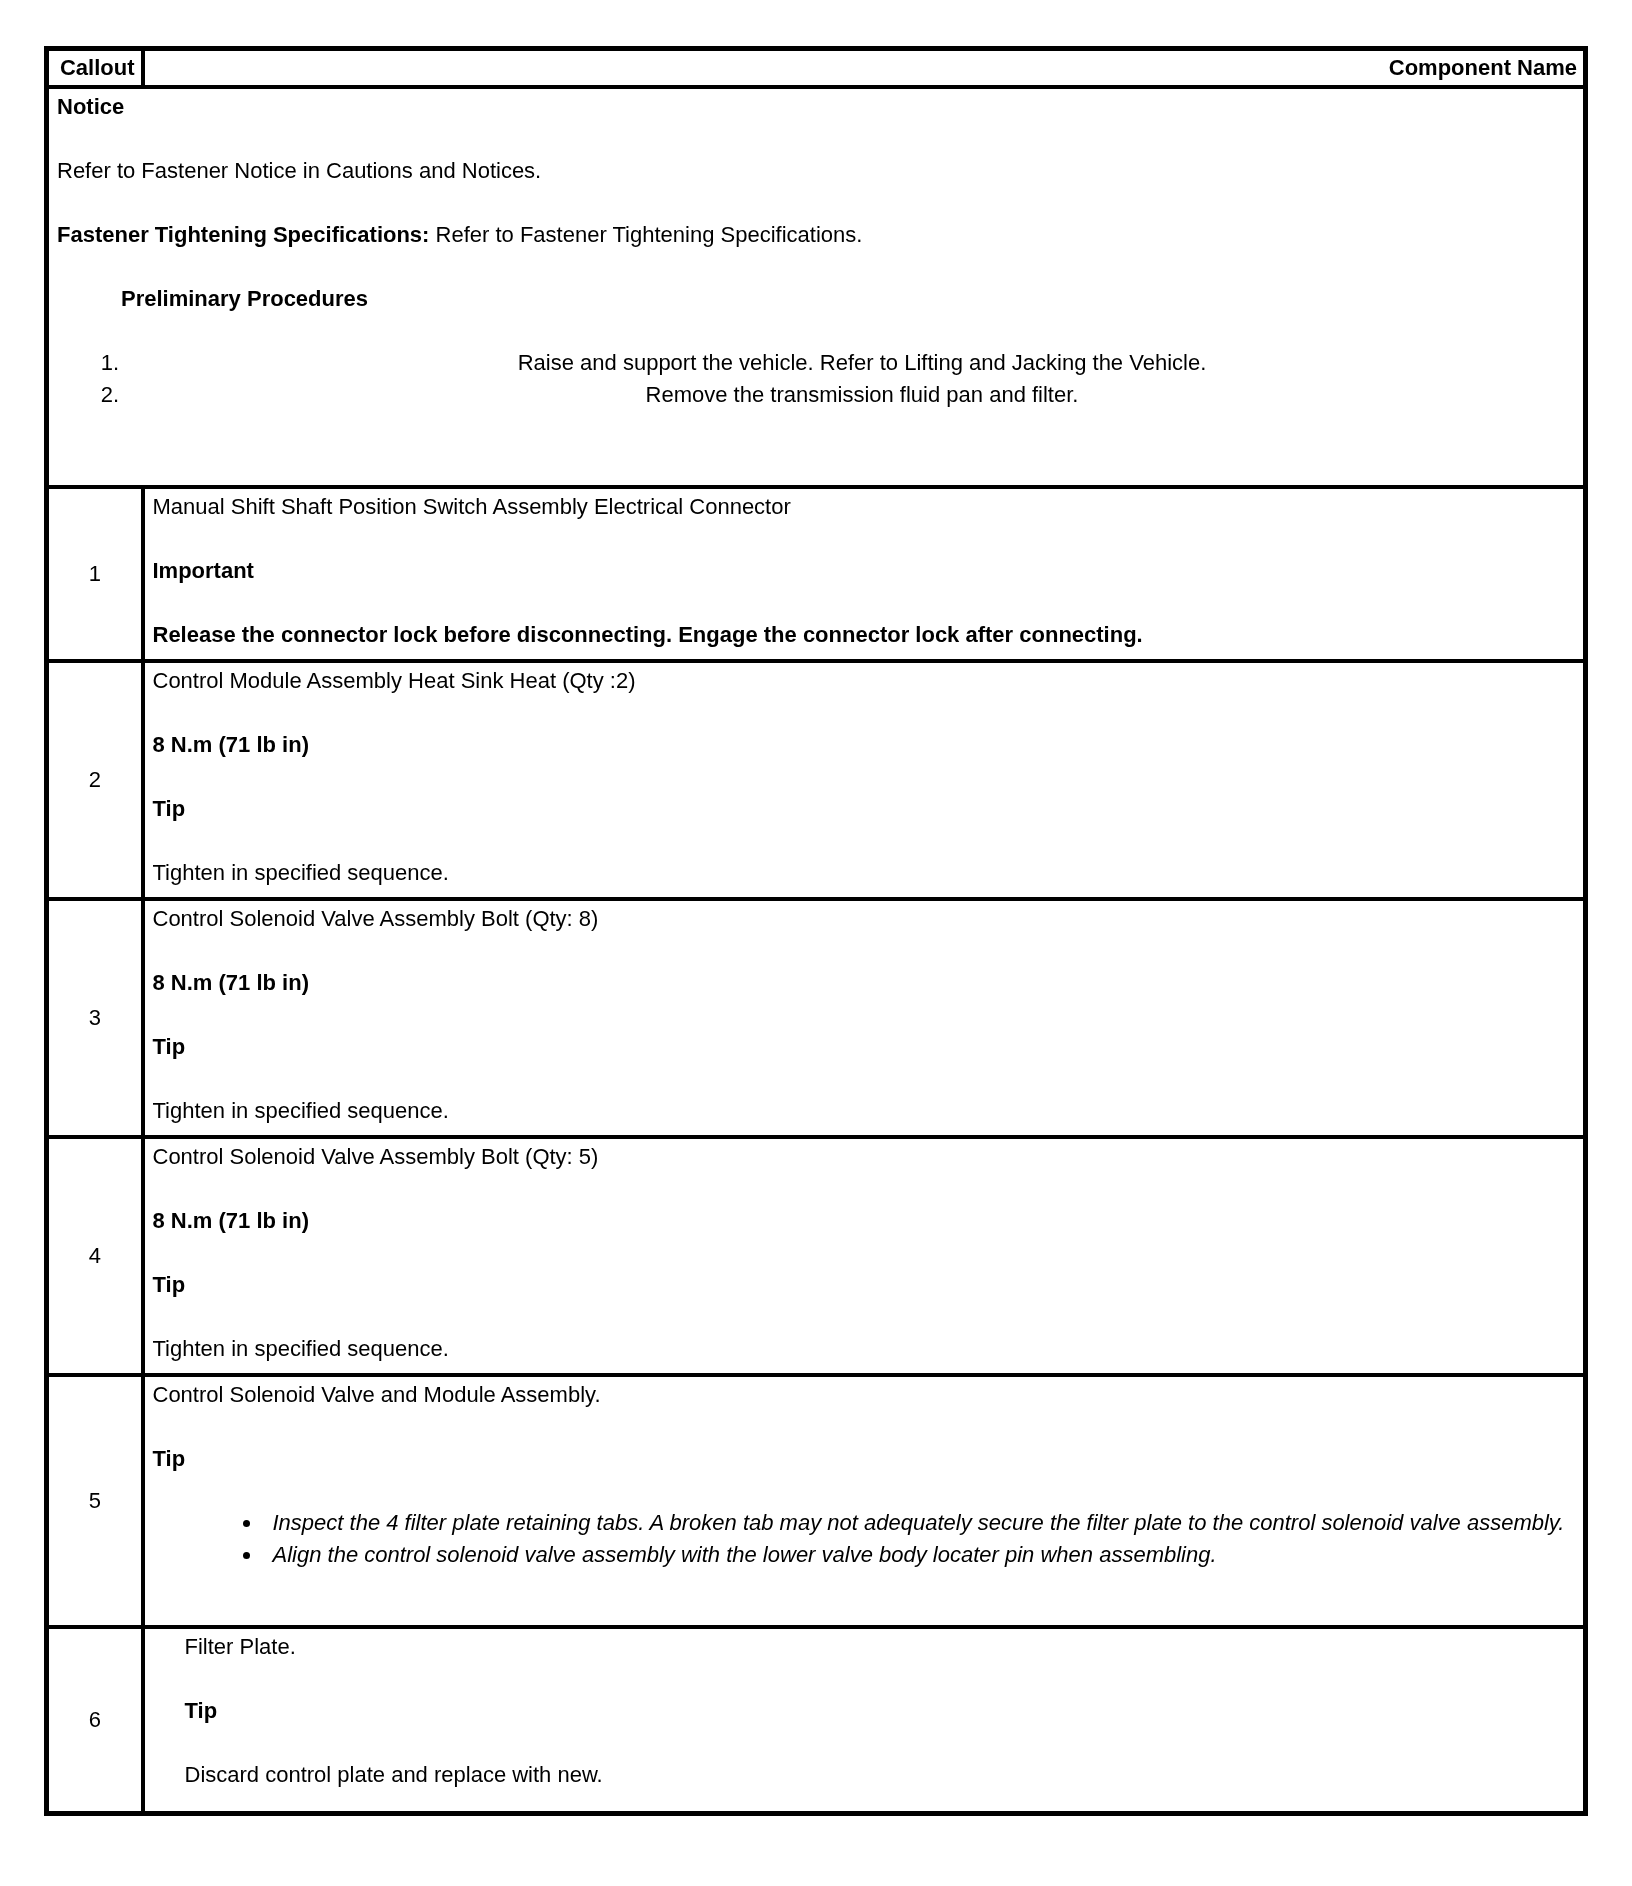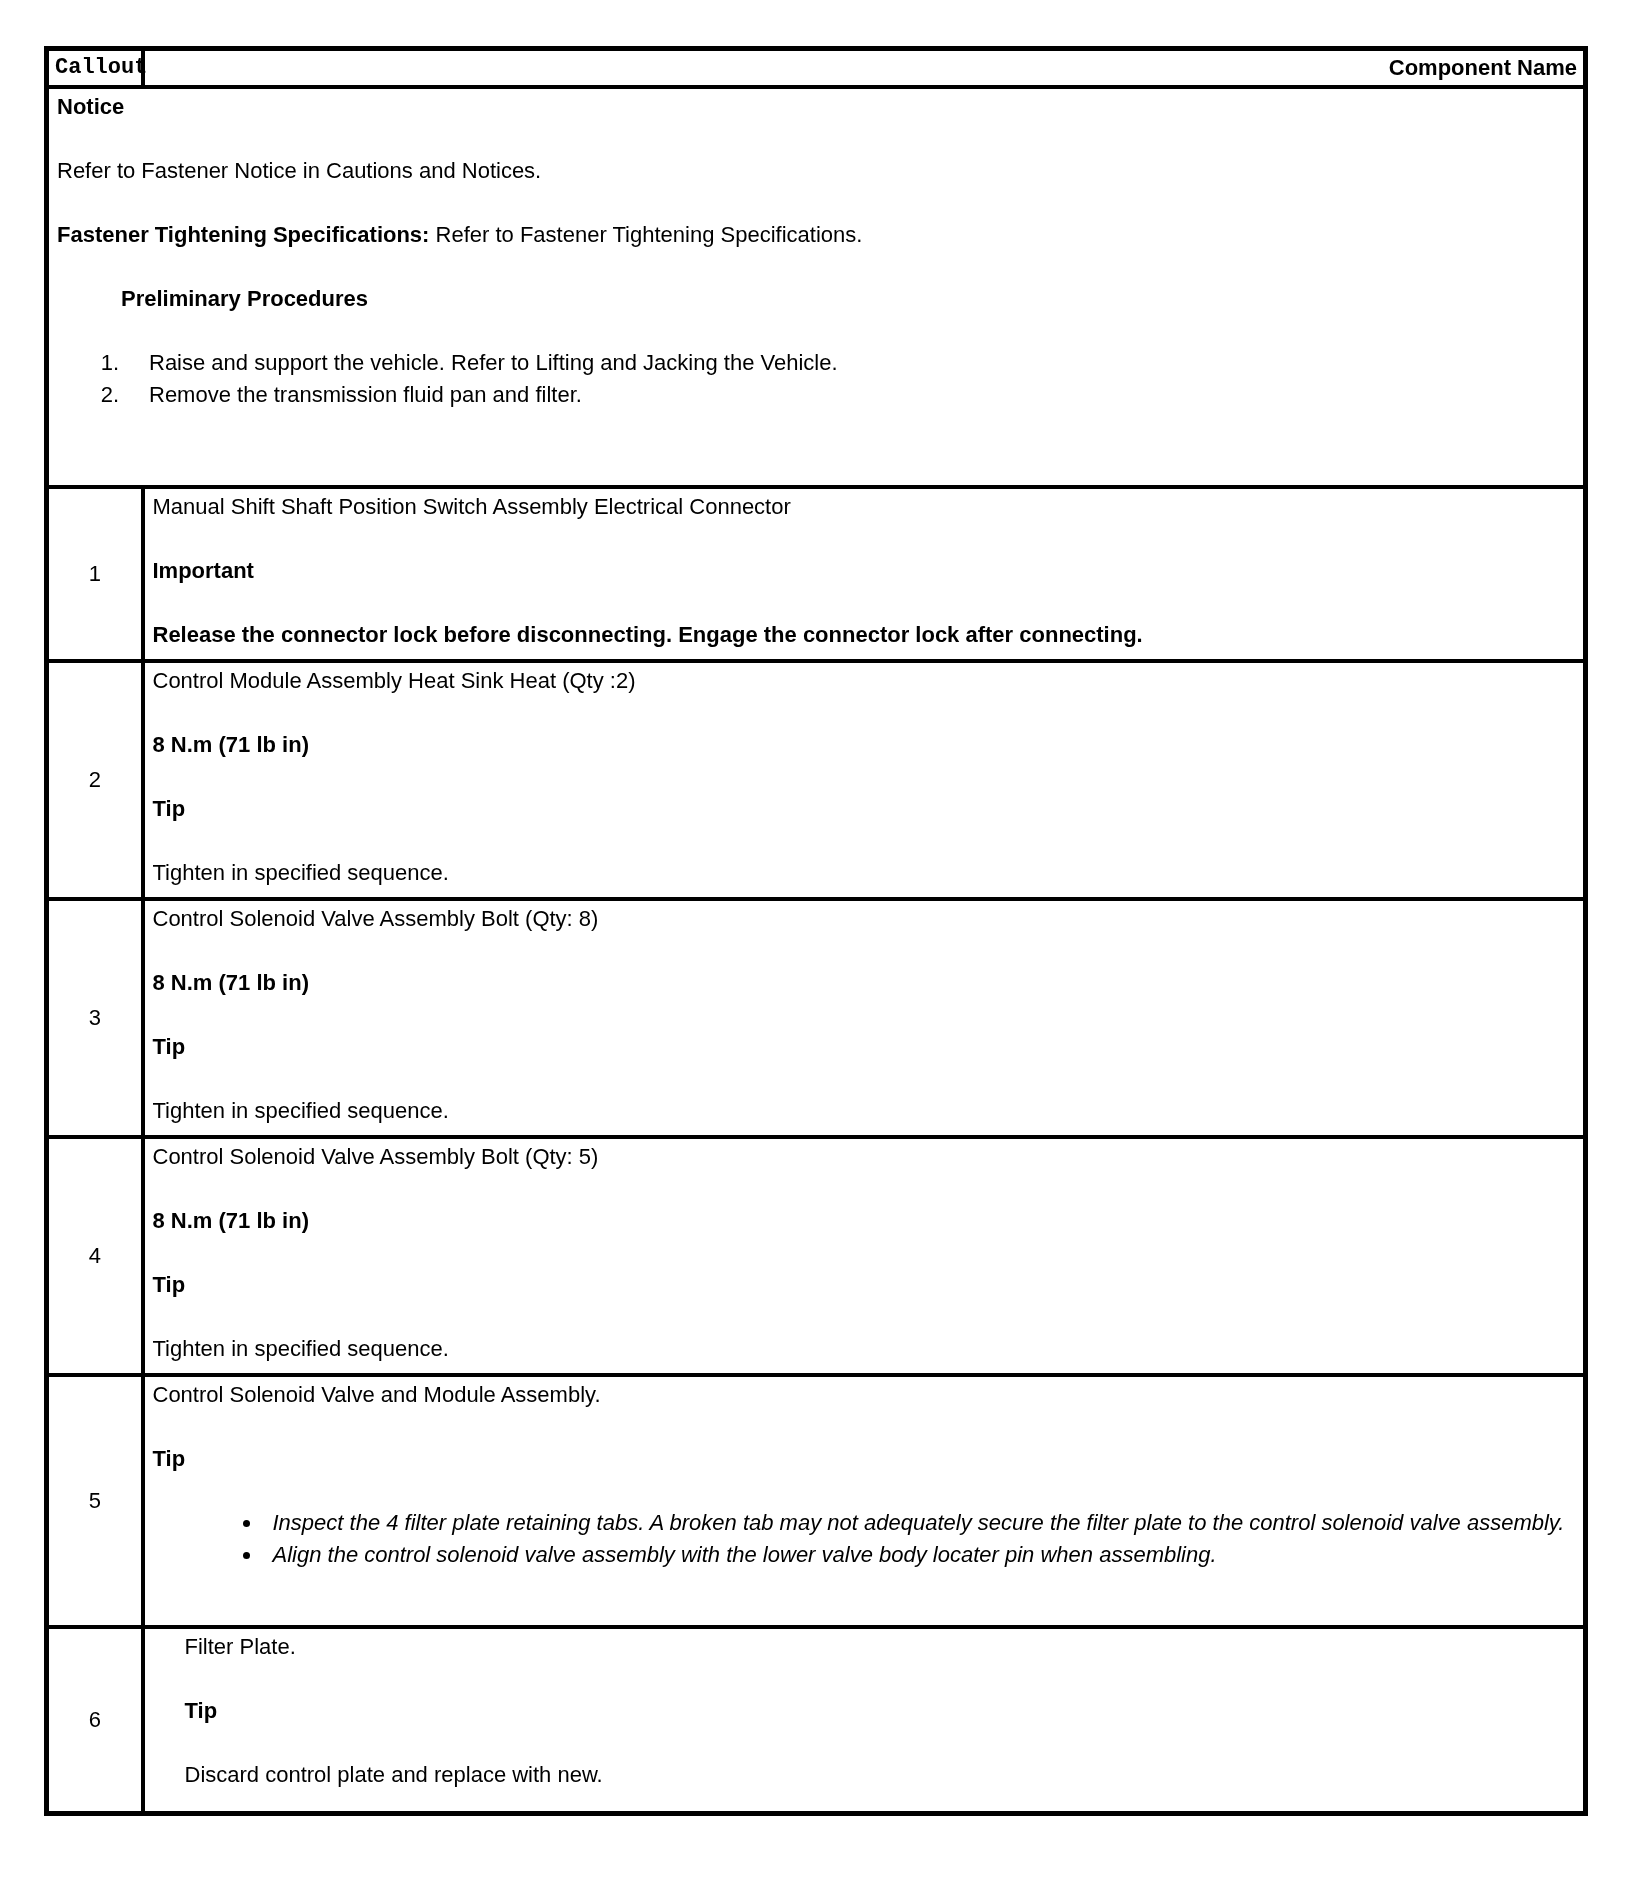"Callout" th.callout-col { font-family: Liberation Mono, monospace -> none; text-align: left -> right }
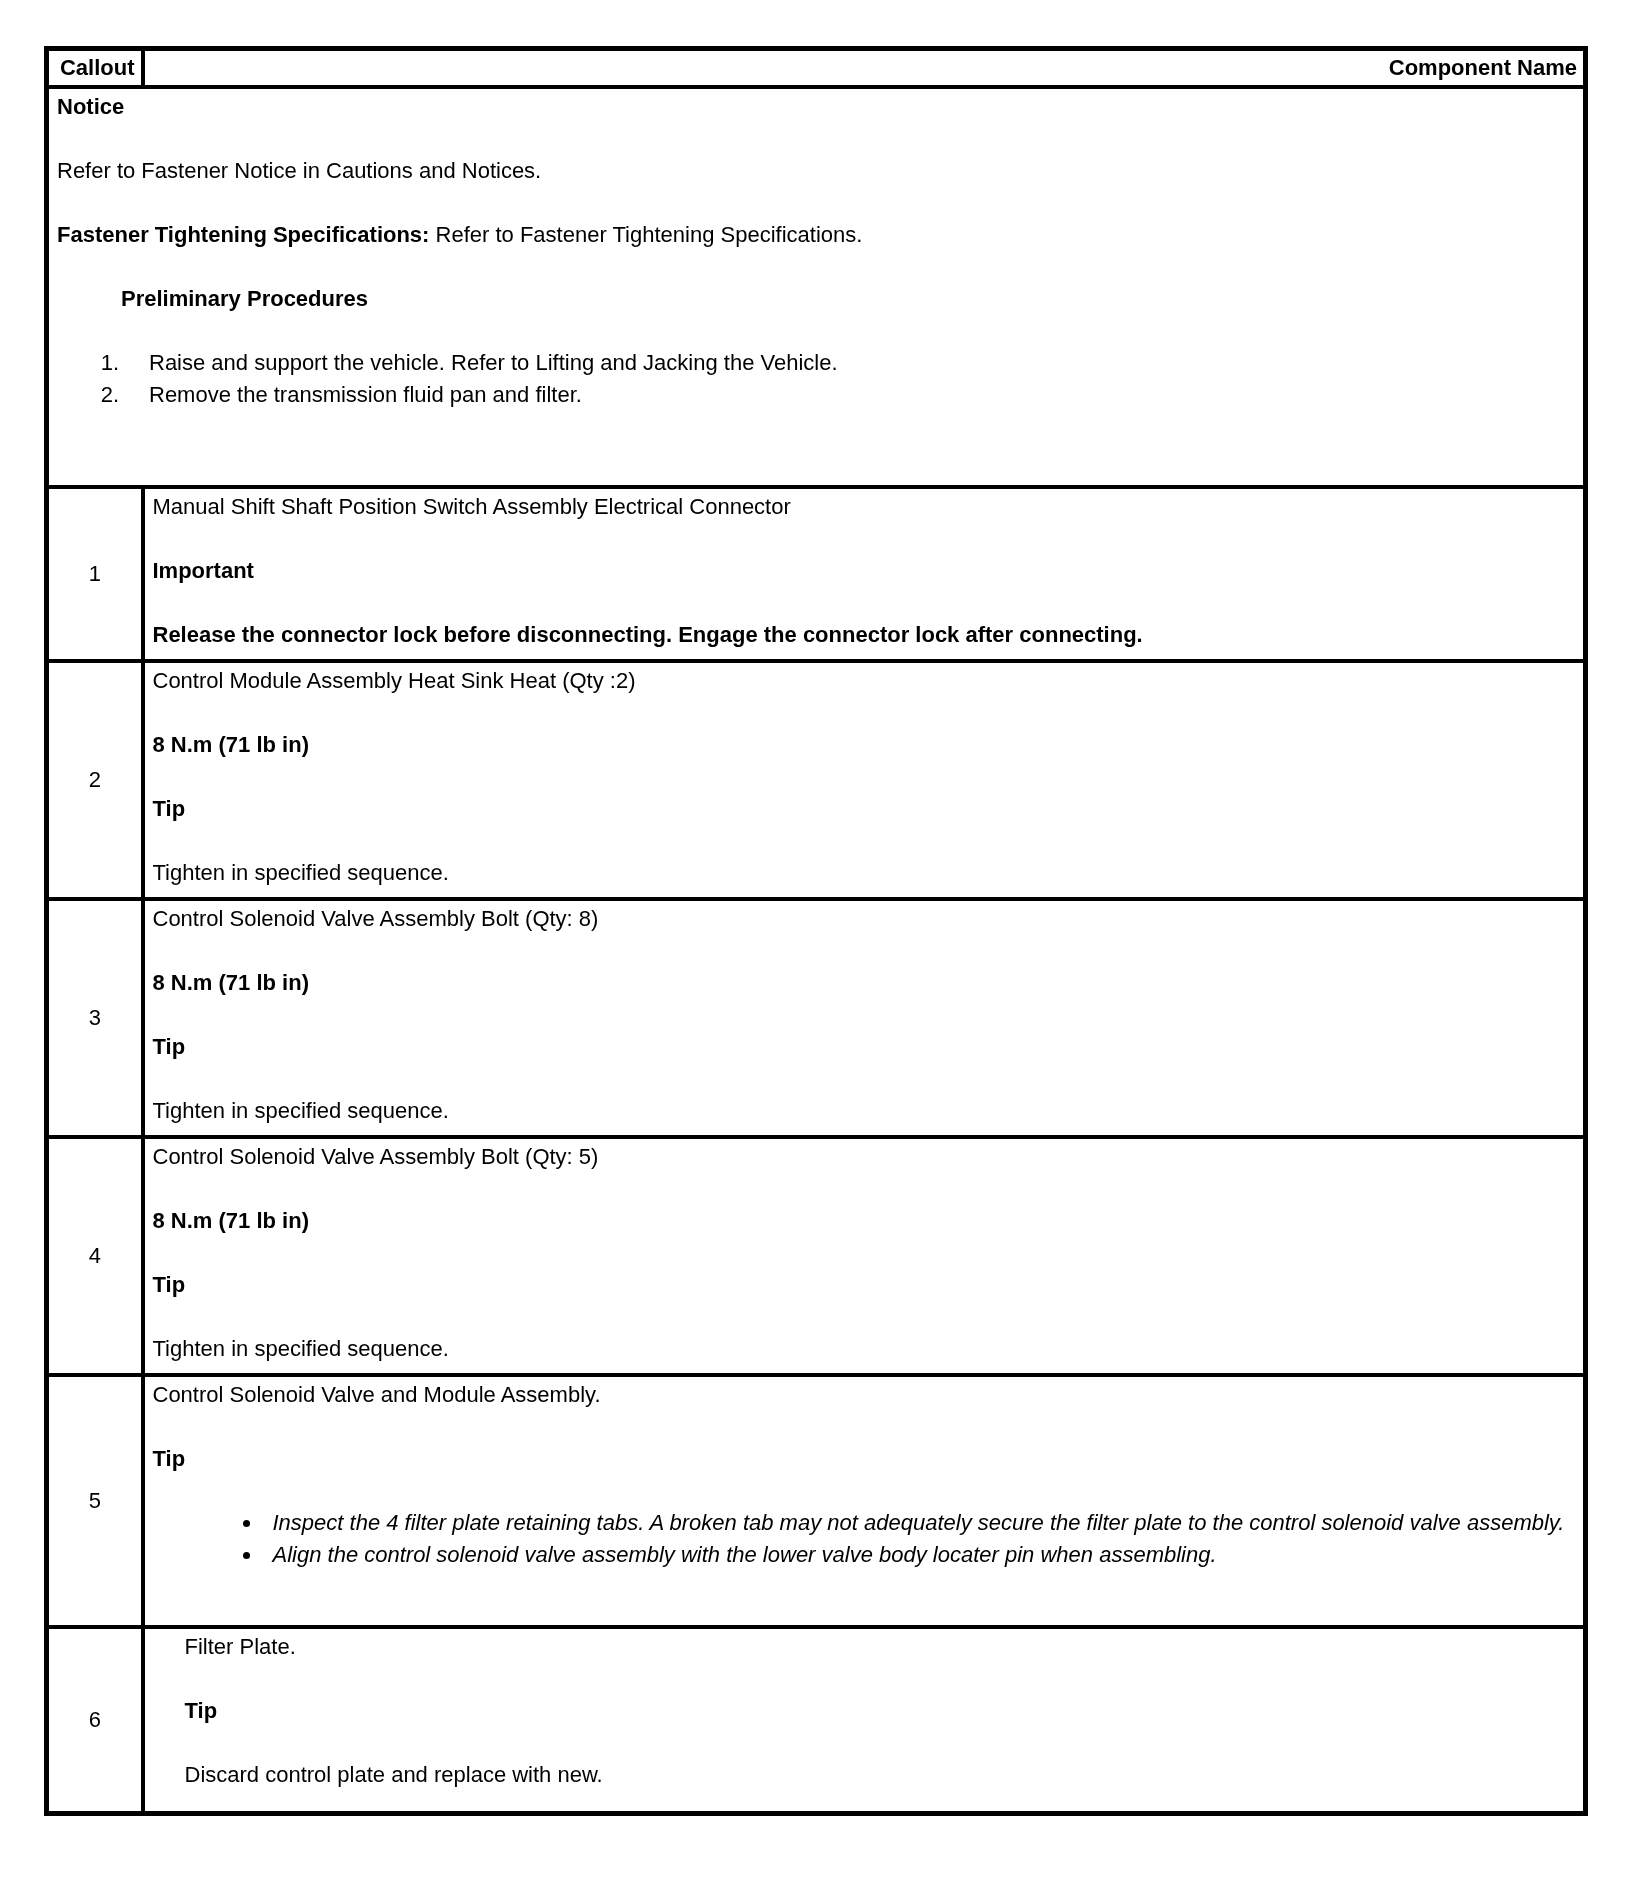"Raise and support the vehicle." .step-text { text-align: none -> center }
